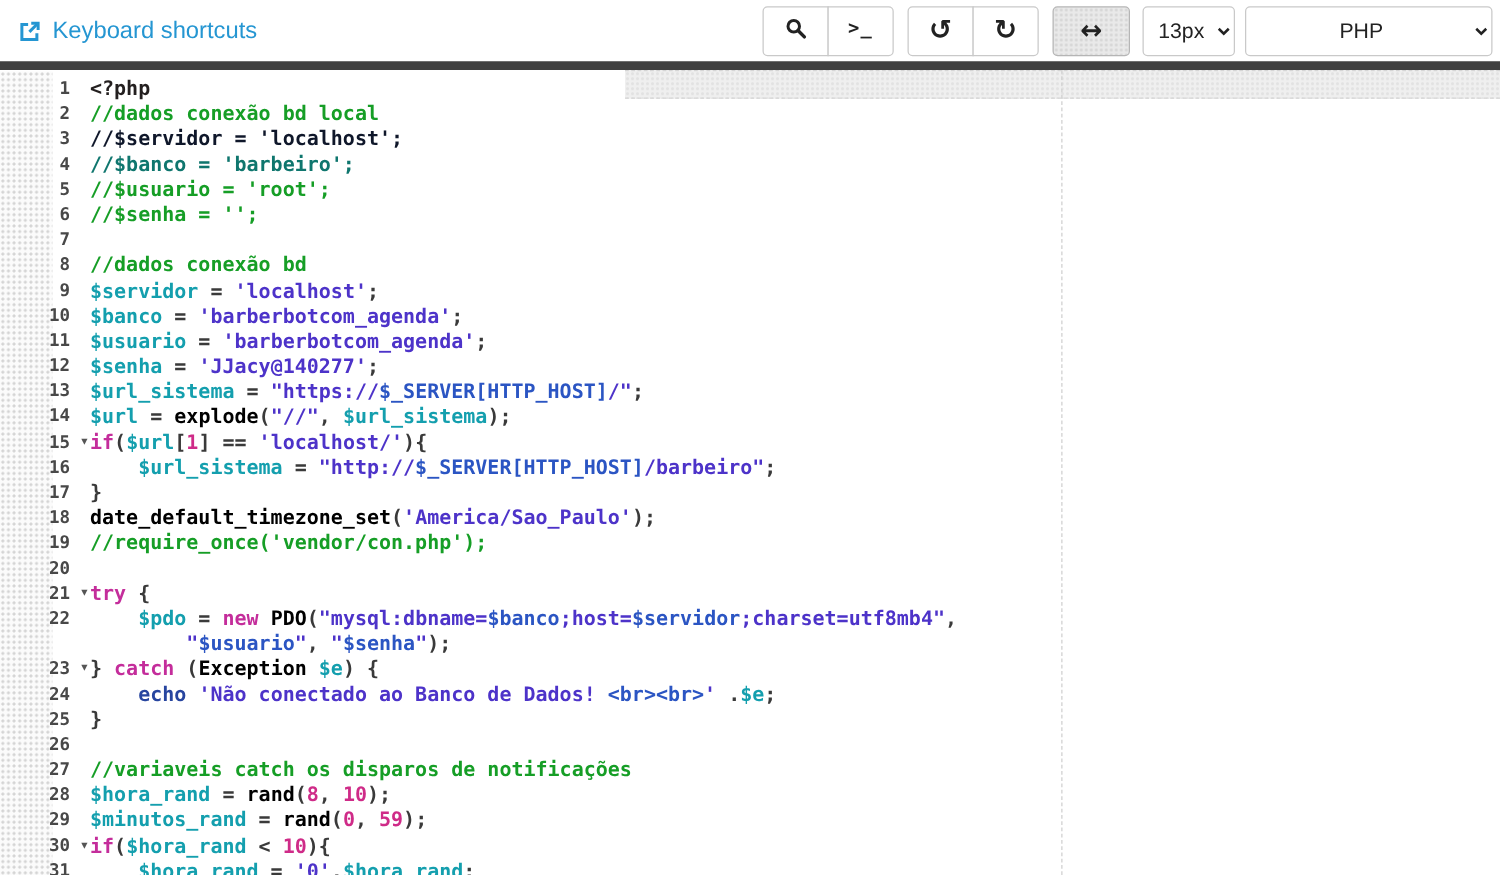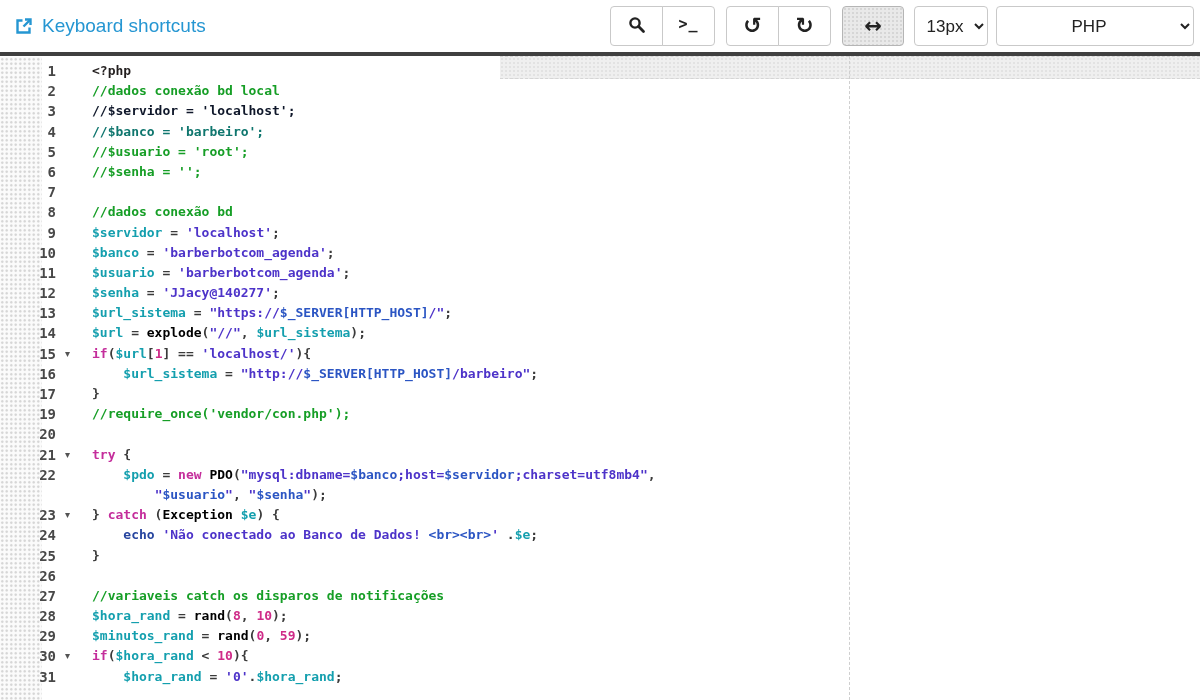"Keyboard shortcuts" .toolbar { border-bottom: 4px solid #404040 -> 7px solid #404040 }
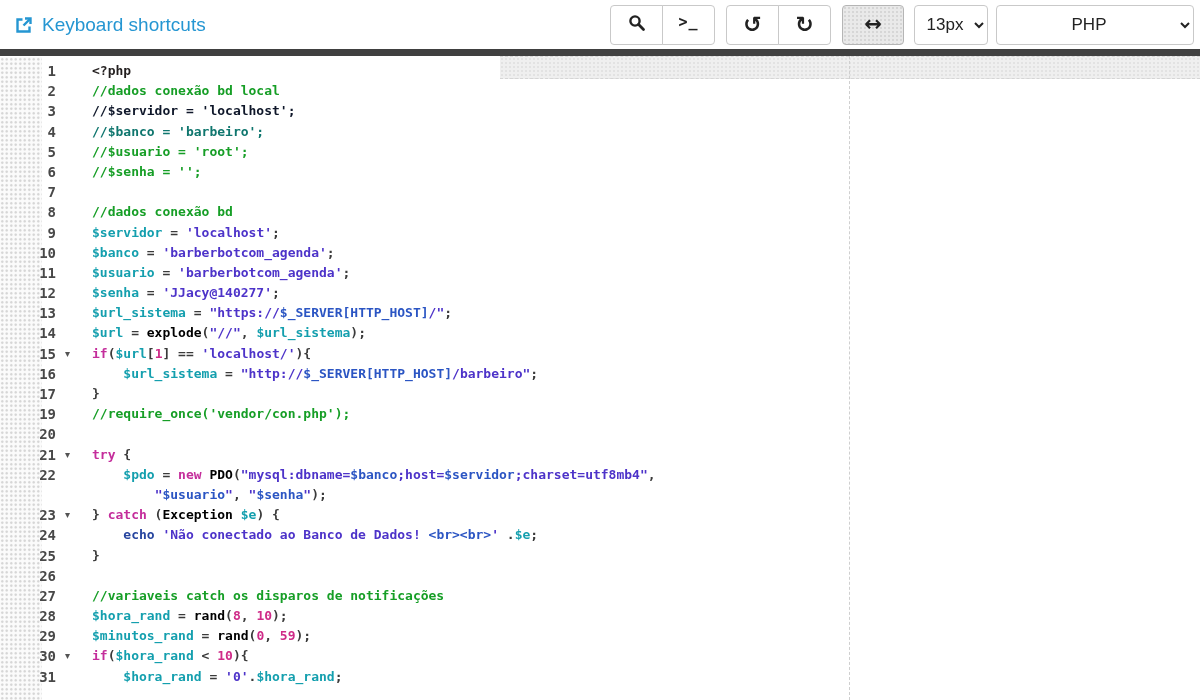"<?php" .code-cell { font-size: 13px -> 16px; margin-left: 20px -> none }
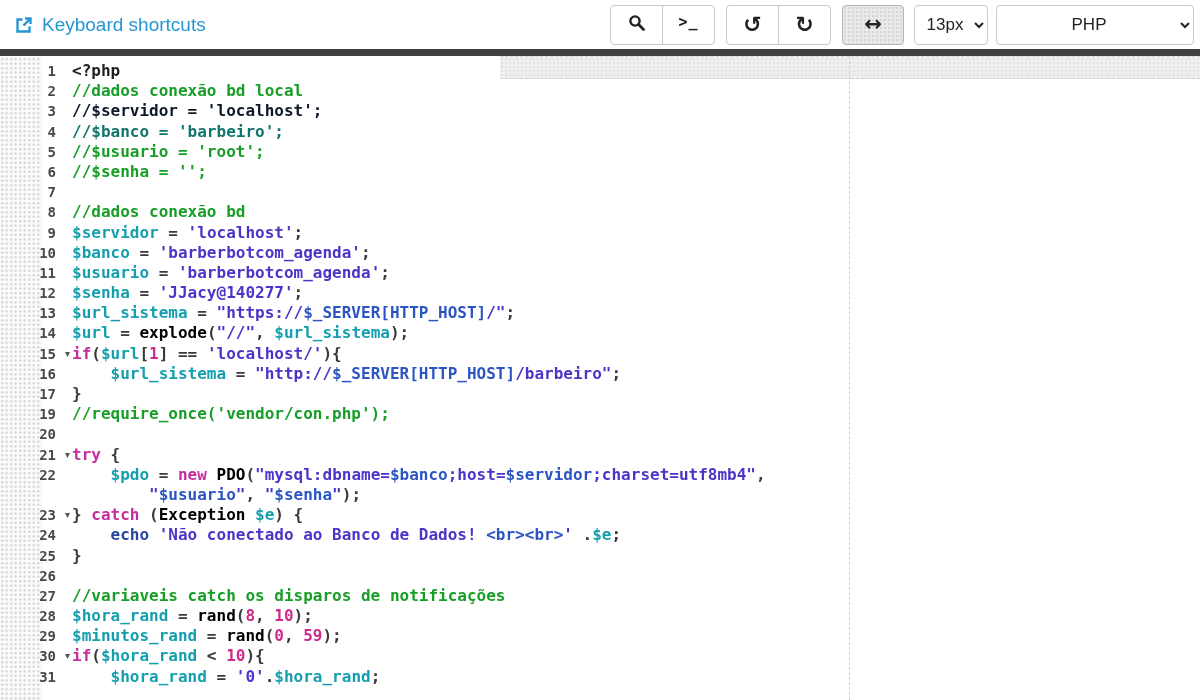"18" div.cm-row { html: none -> <div> <div> <span>18</span> </div> <div><span>date_default_timezone_set</span><span>(</span><span>'America/Sao_Paulo'</span><span>);</span></div> </div> }
